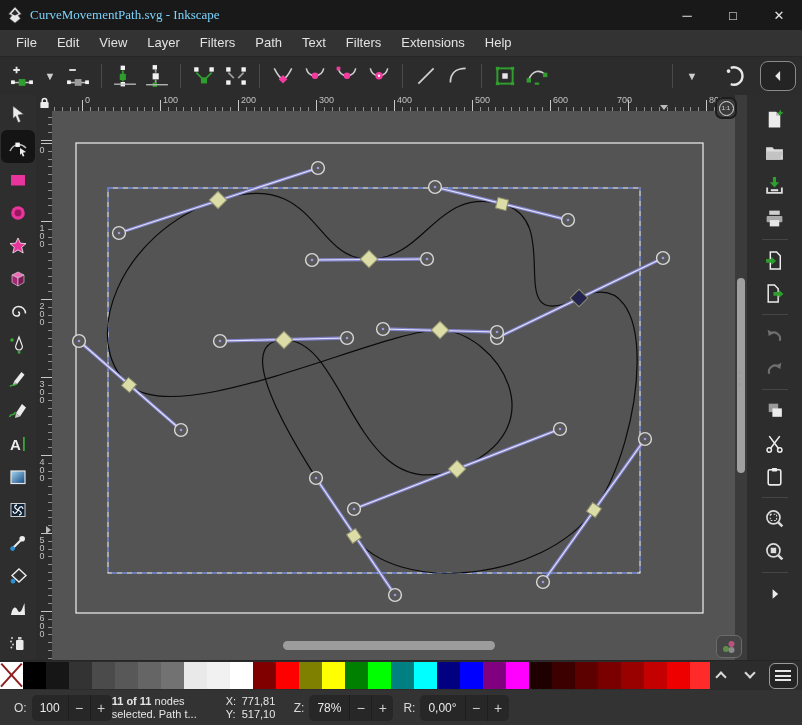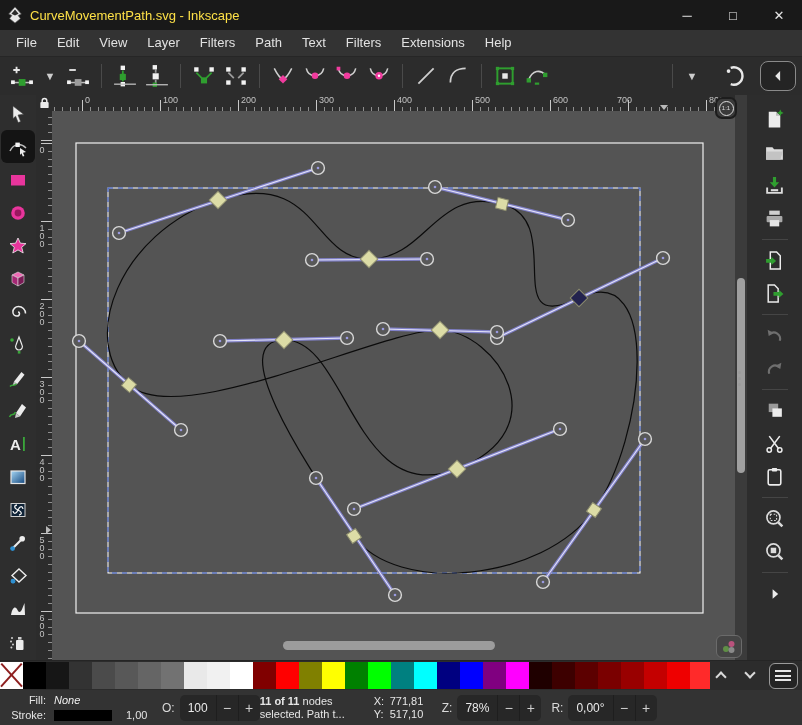"CurveMovementPath.svg - Inkscape" .titlebar .title { color: #fde047 -> #7dd3fc; font-family: none -> Liberation Serif, serif }
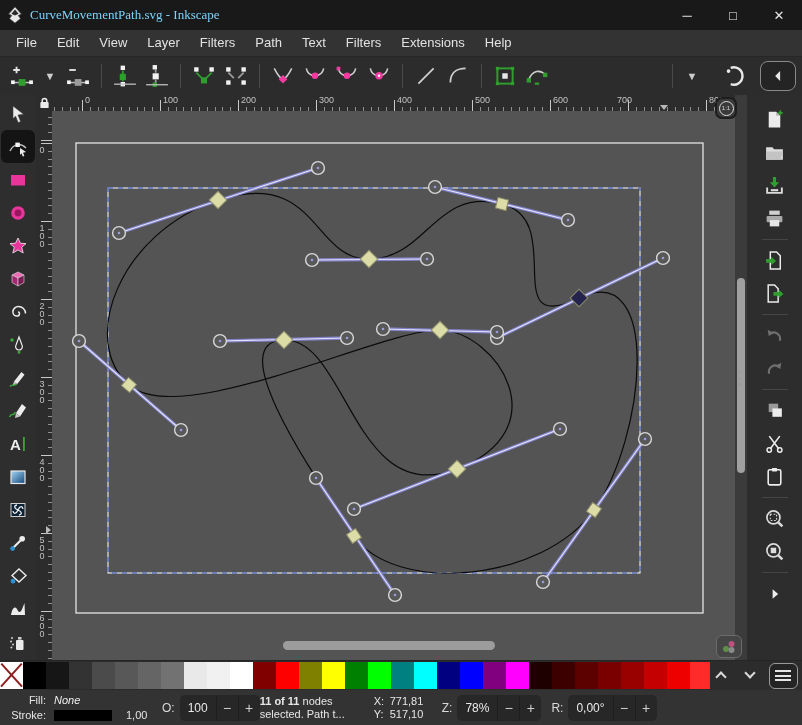"Fill:" div.fs-block { html: <div> <div> <span>Fill:</span> <span>None</span> </div> <div> <span>Stroke:</span> <span></span> <span>1,00</span> </div> </div> -> none }
